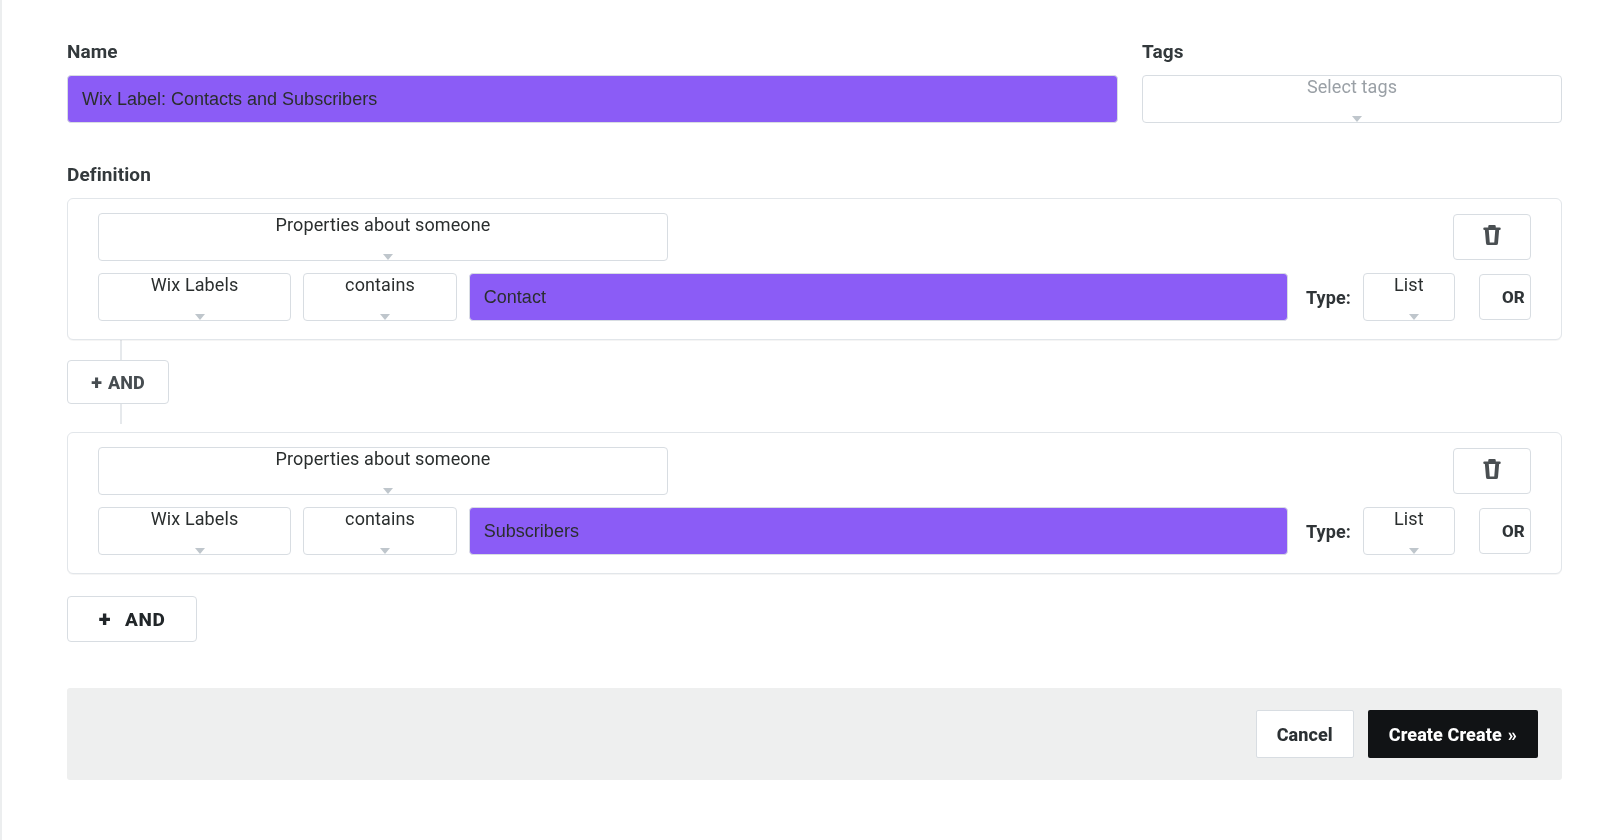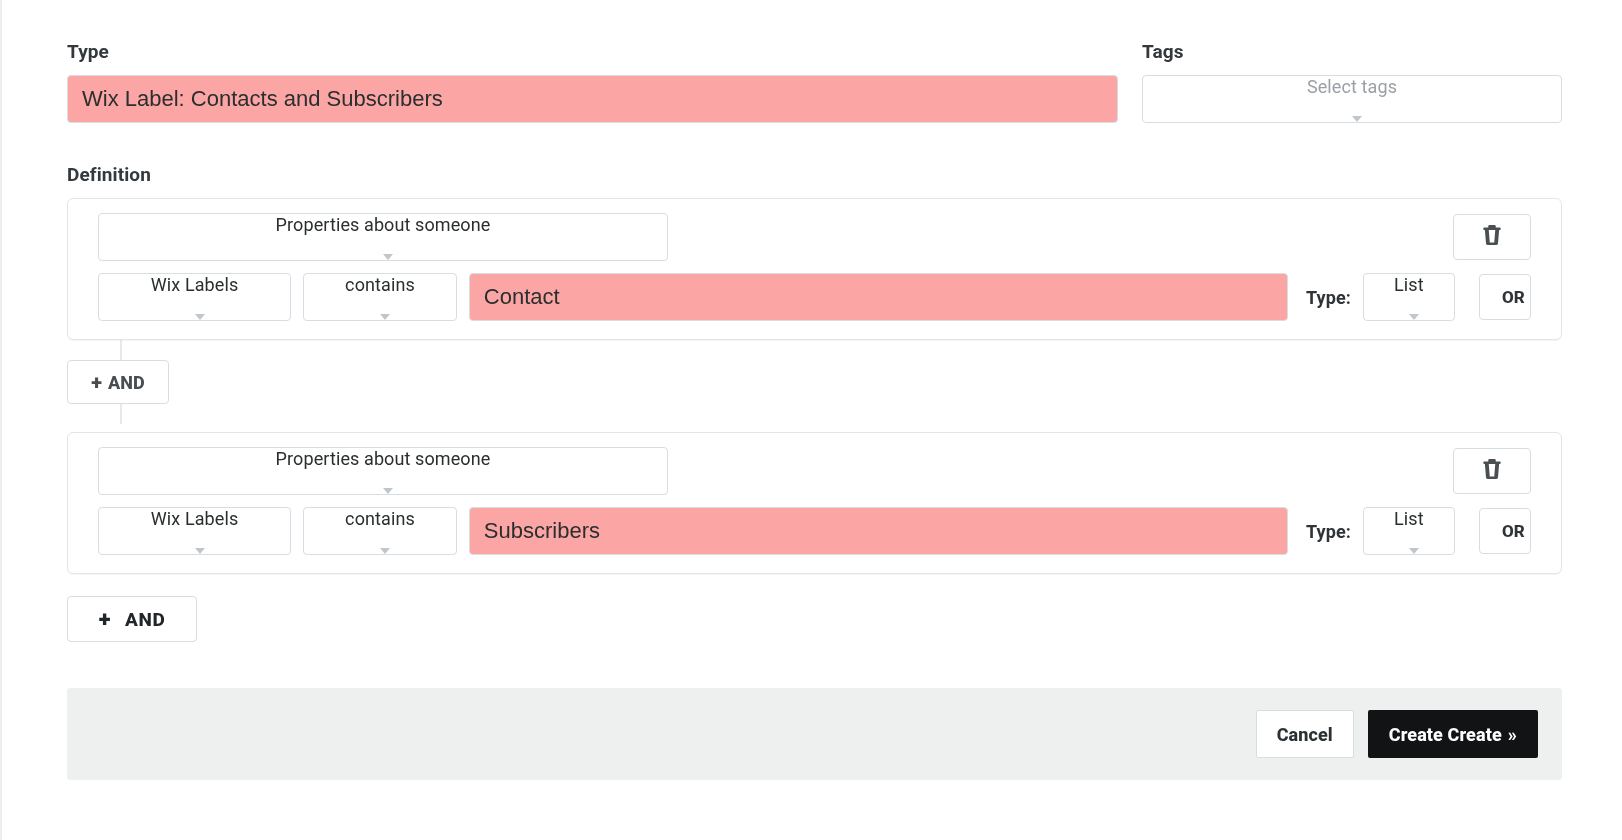"Type" div.label { text: Type -> Name }
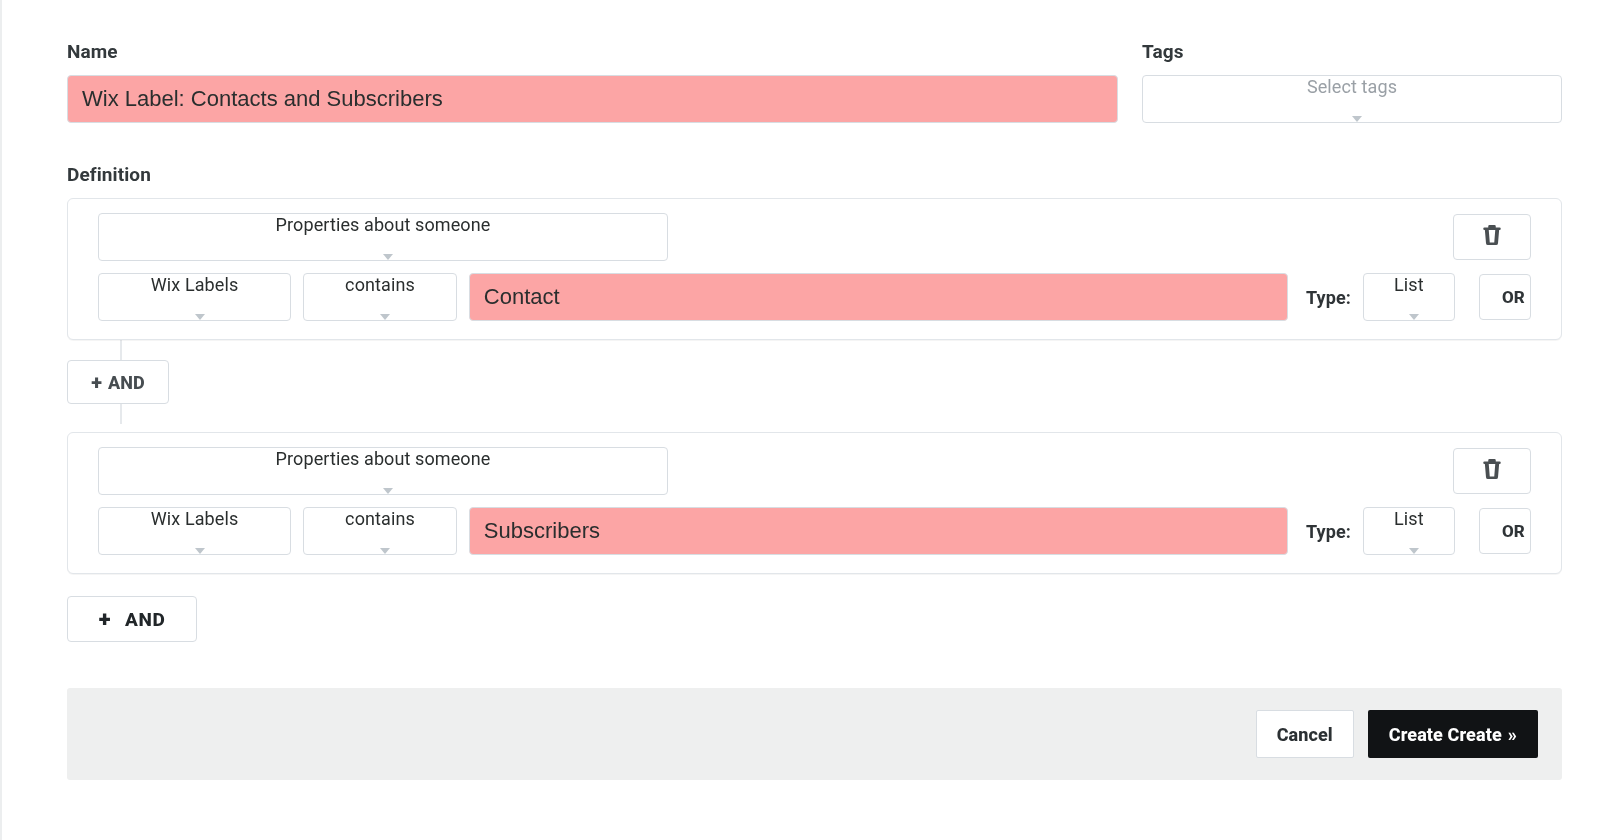"Wix Label: Contacts and Subscribers" input.textin { background: #fca5a5 -> #8b5cf6; font-size: 22px -> 18px }
